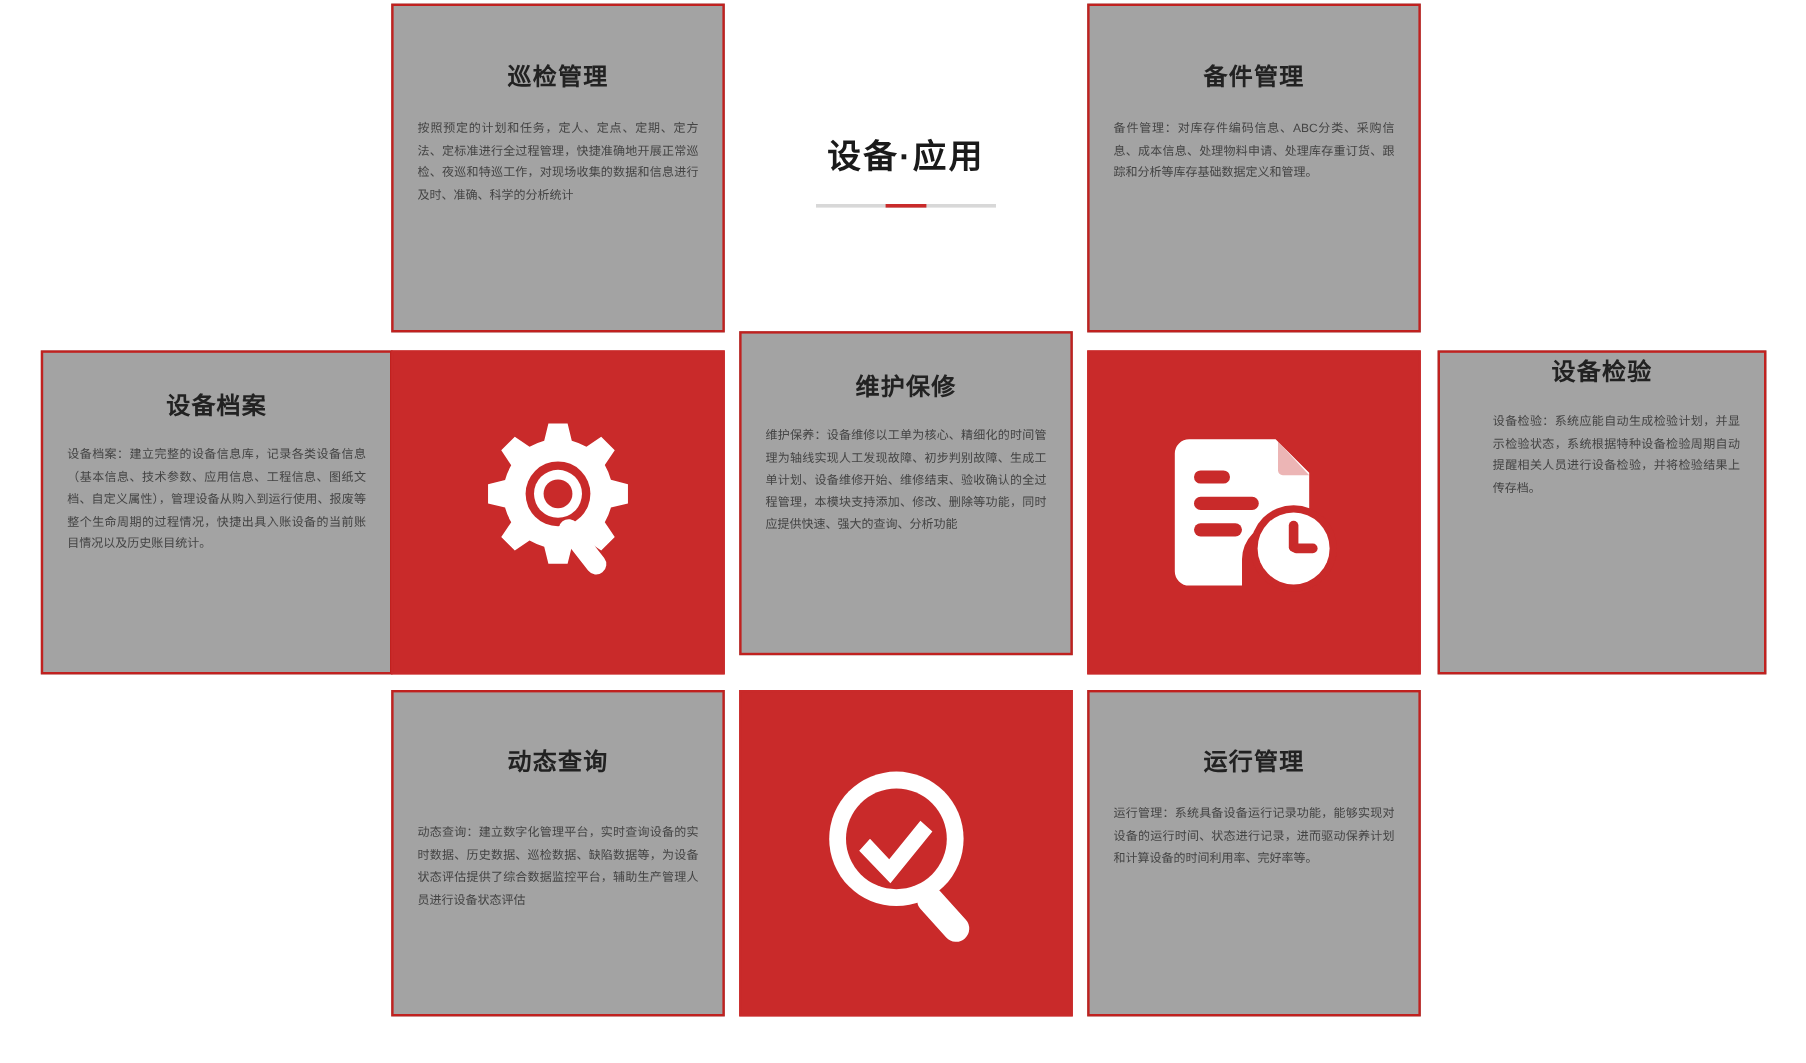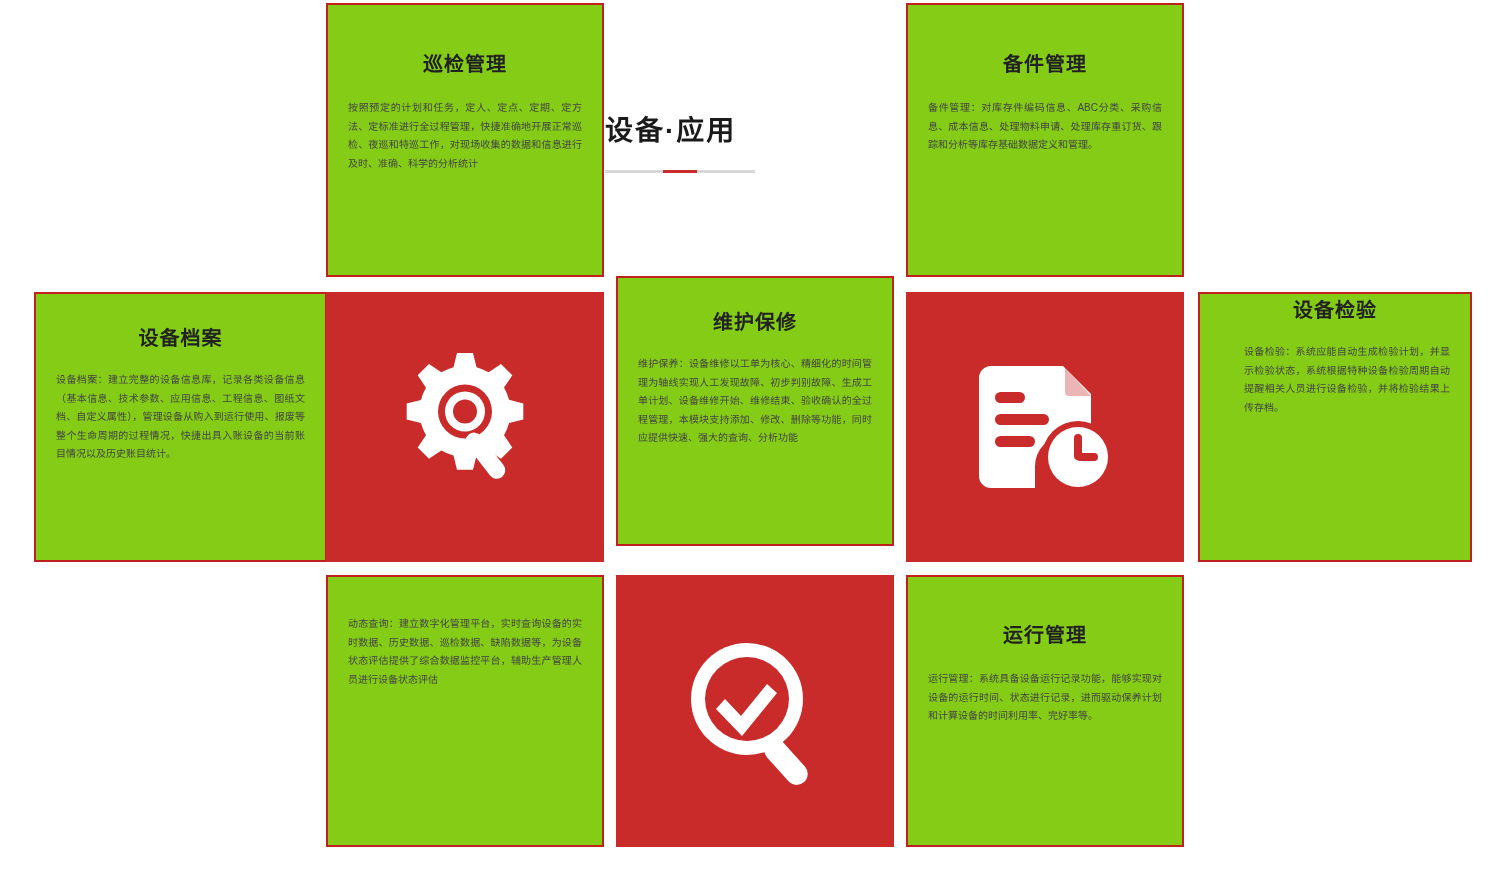"巡检管理" .card { background: #84cc16 -> #a3a3a3 }
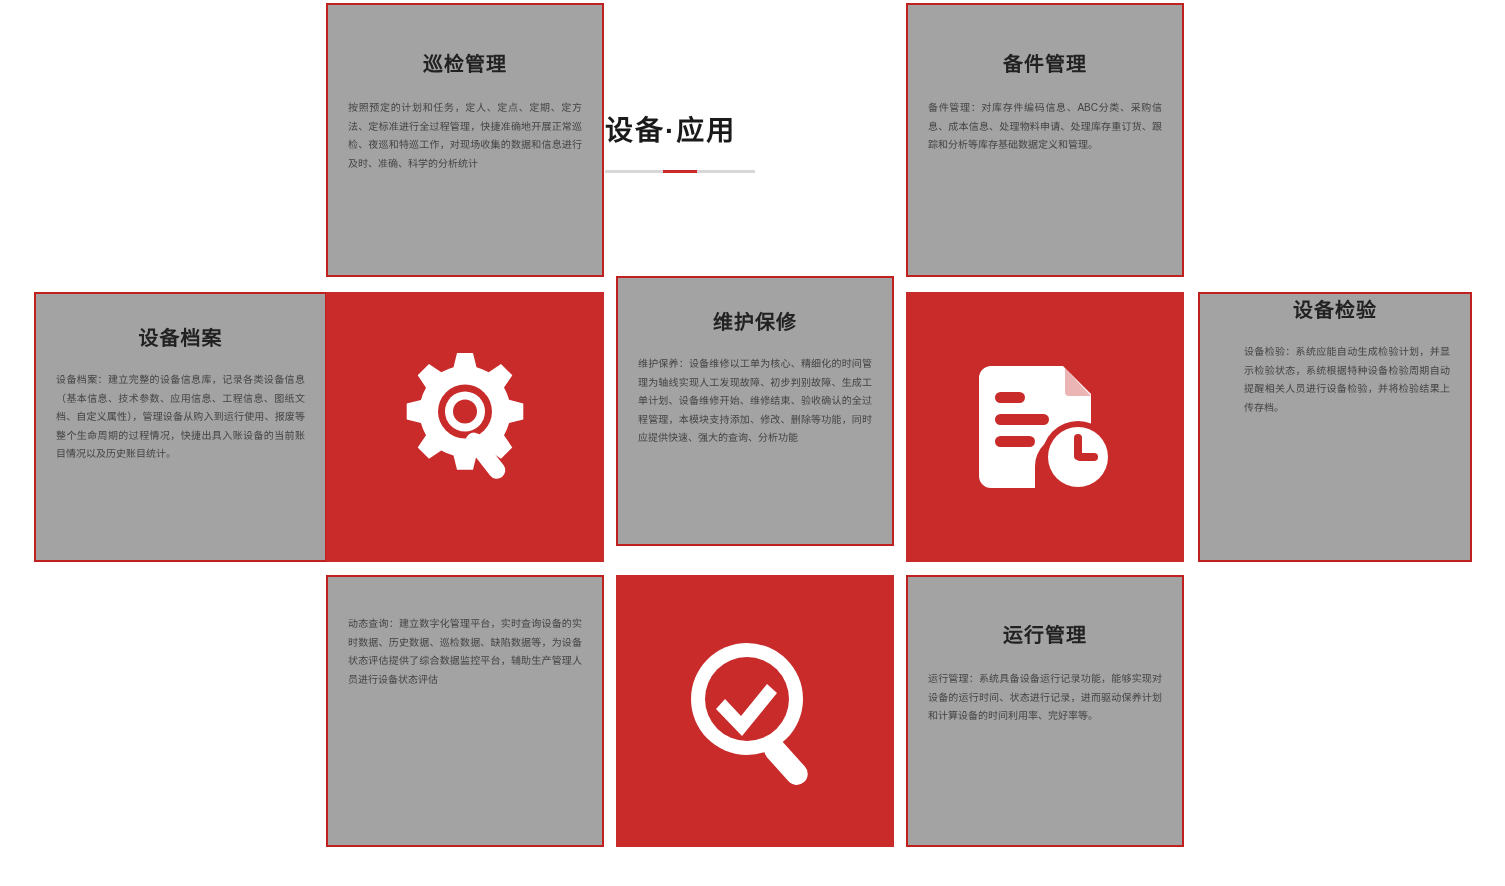"设备·应用" #center-block { align-items: flex-start -> center }
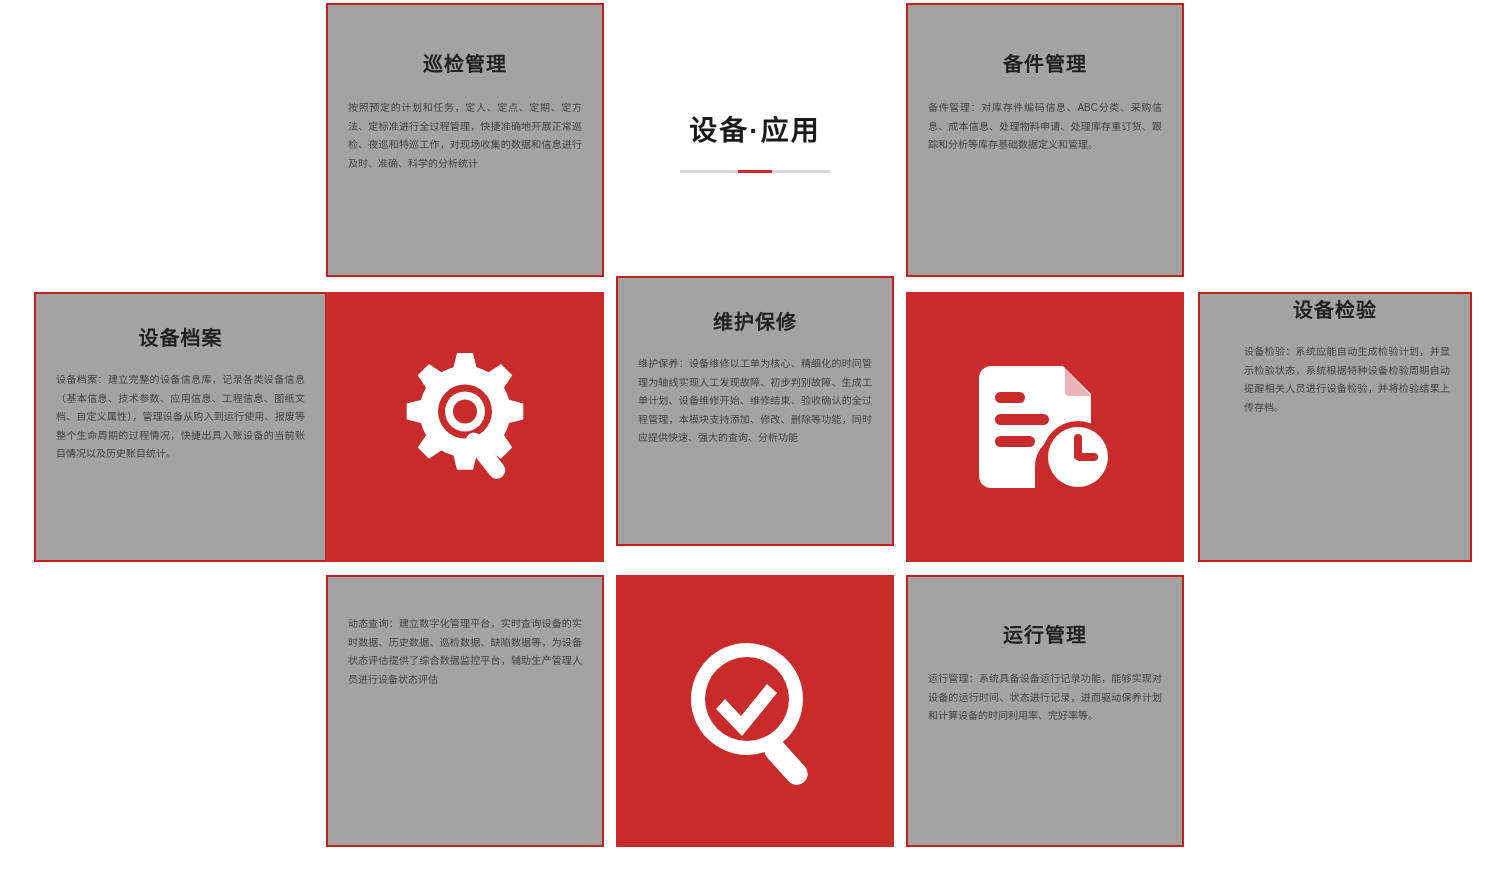"动态查询" div.card-title { html: none -> <div>动态查询</div> }
